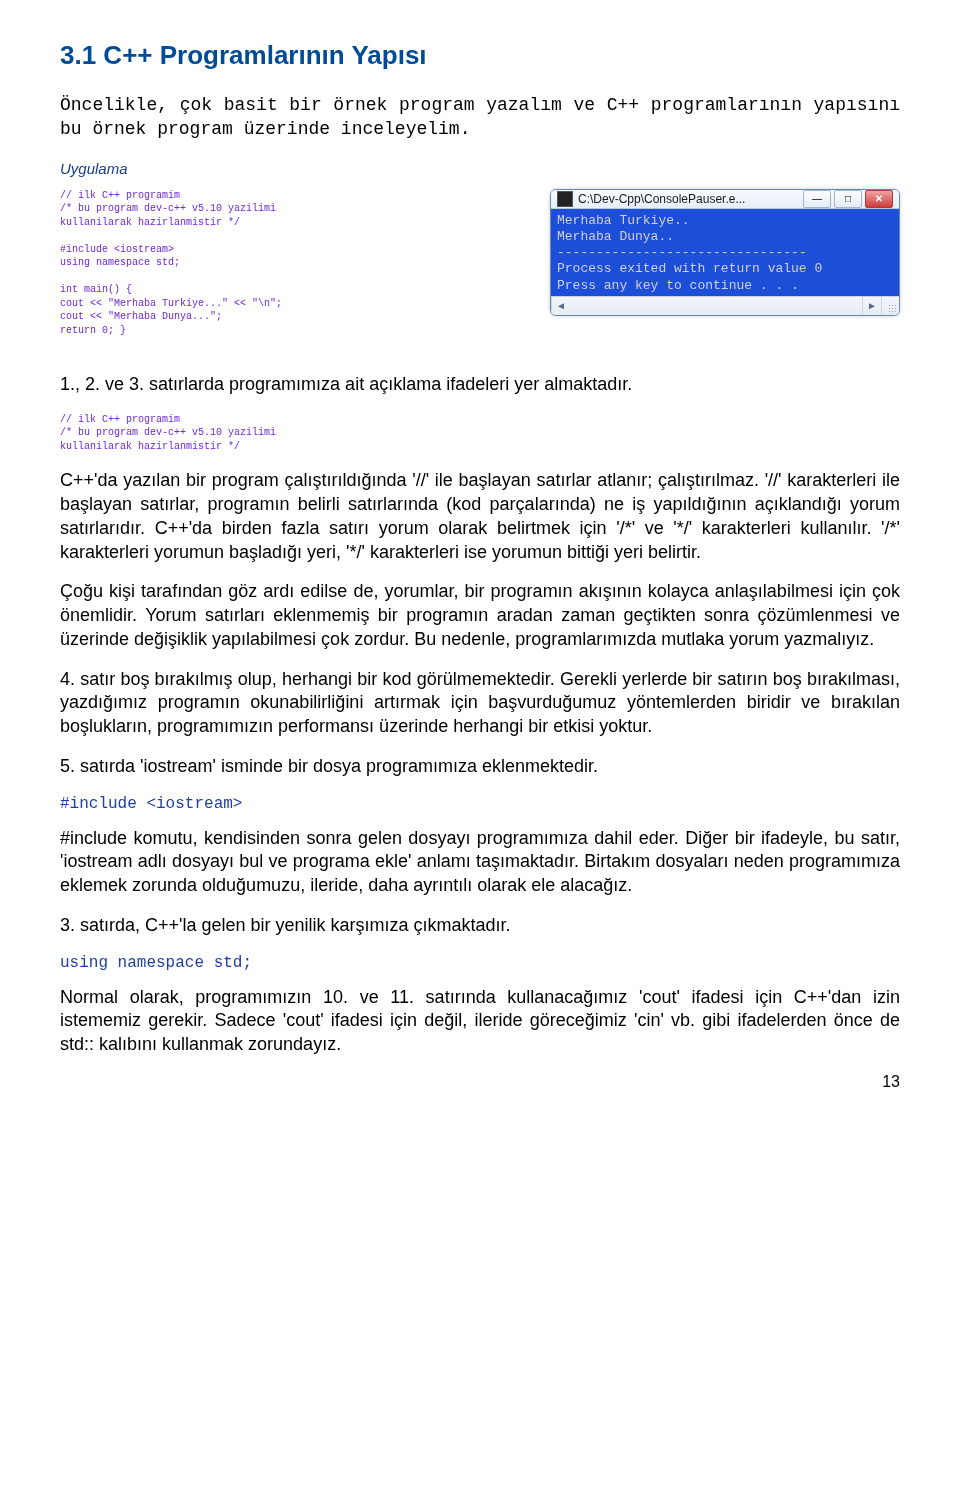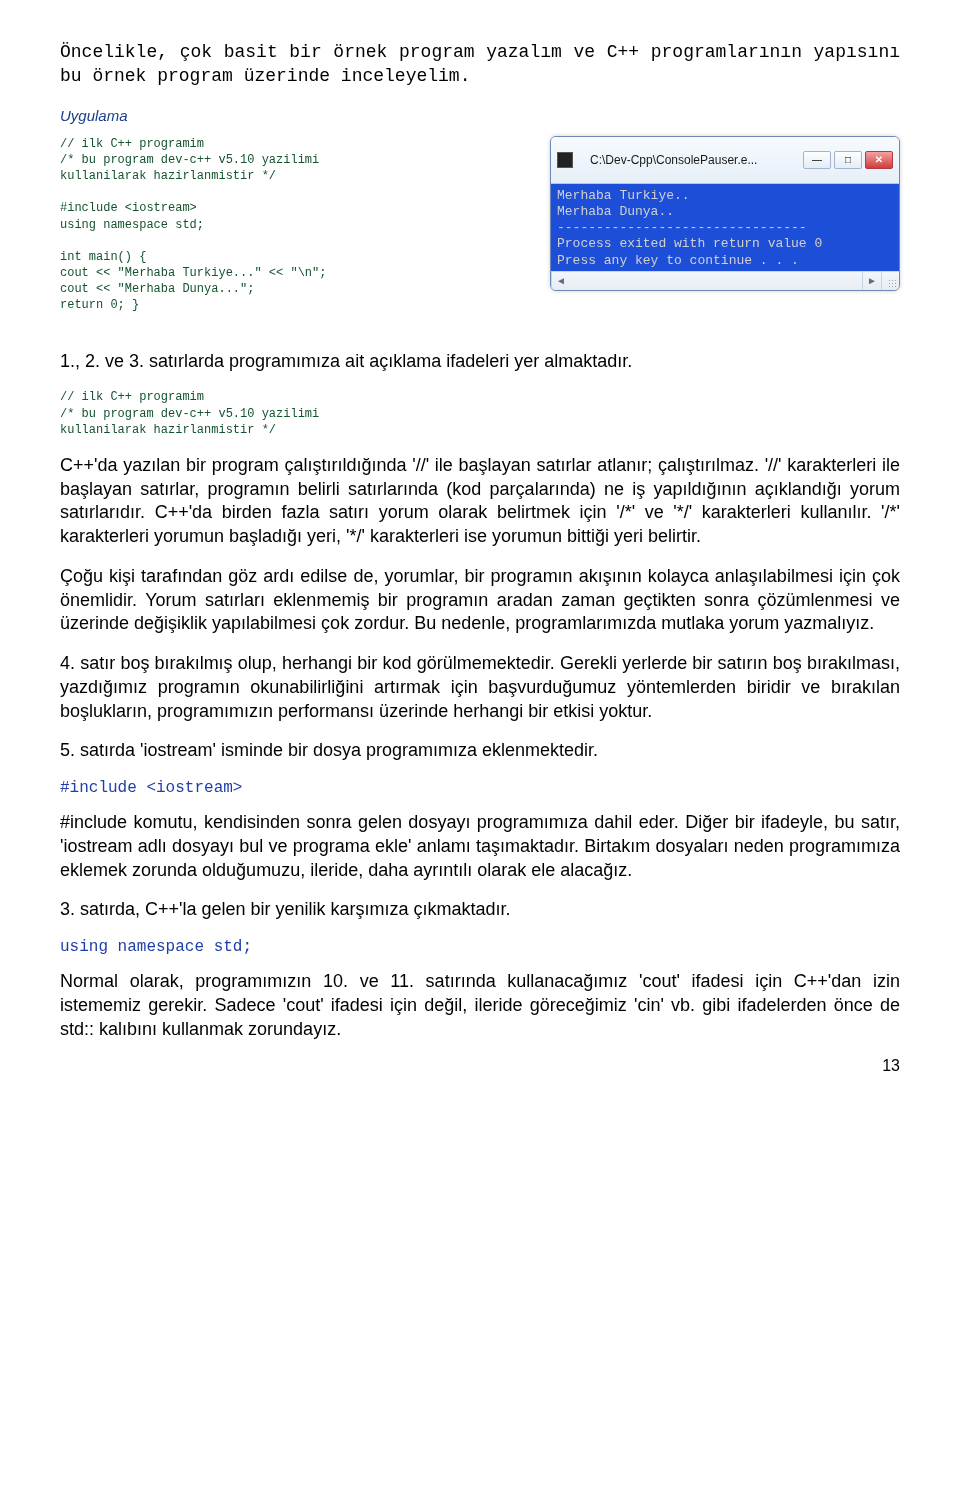"3.1 C++ Programlarının Yapısı" h2.section-title { html: none -> <h2>3.1 C++ Programlarının Yapısı</h2> }
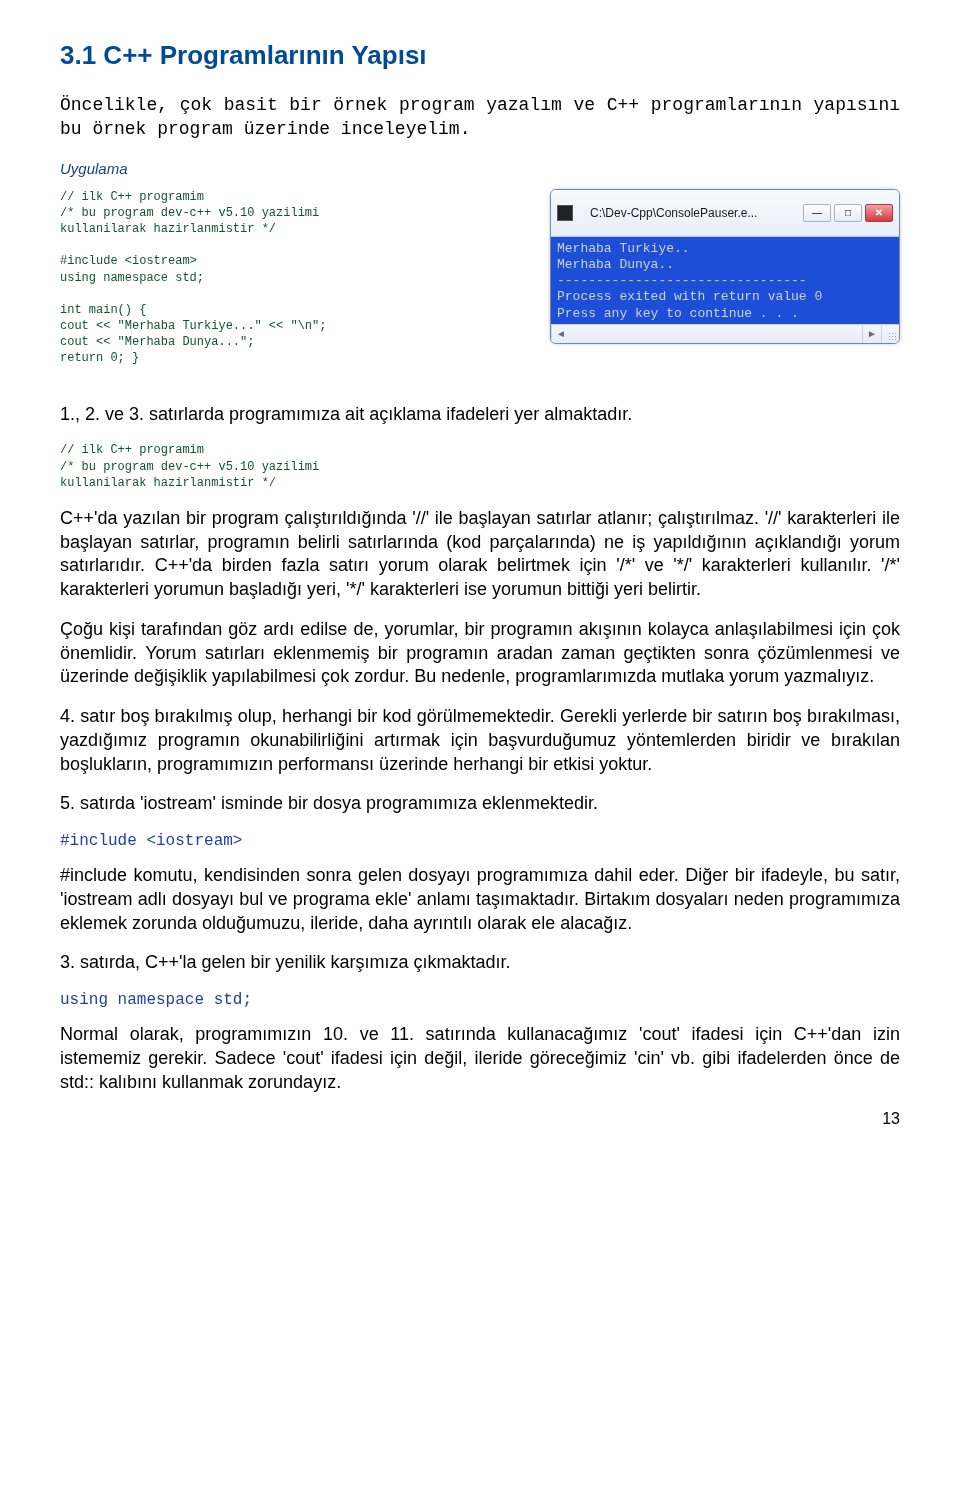"// ilk C++ programim" .code-block { color: #14532d -> #6d28d9; font-size: 12px -> 10px }
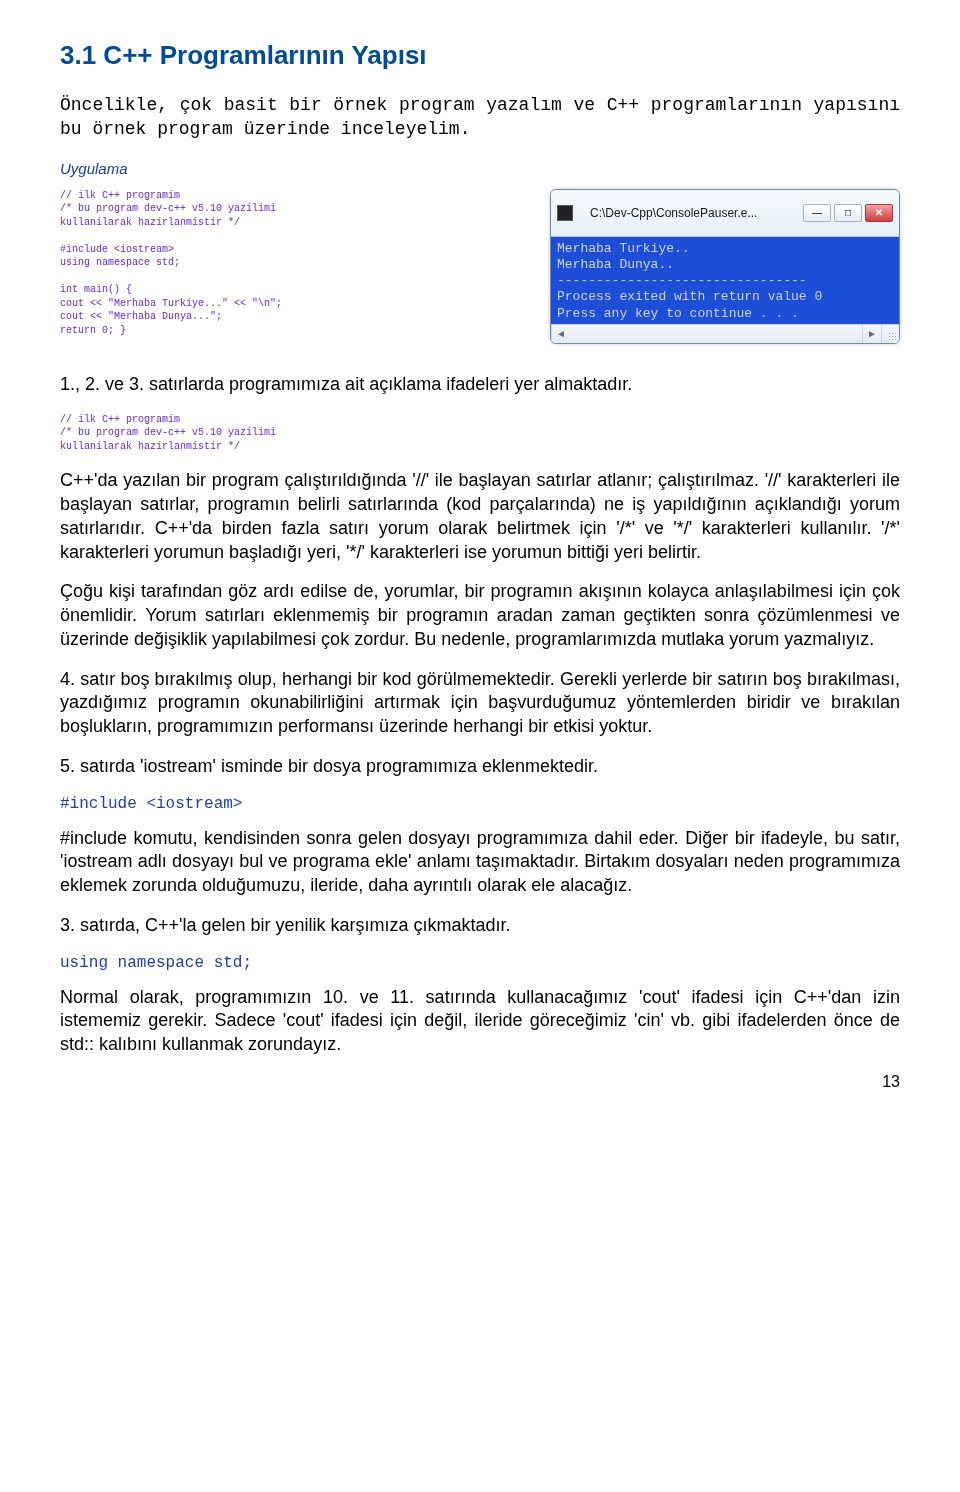"C:\Dev-Cpp\ConsolePauser.e..." .titlebar { gap: 17px -> 5px; padding: 14px 6px -> 0 6px }
